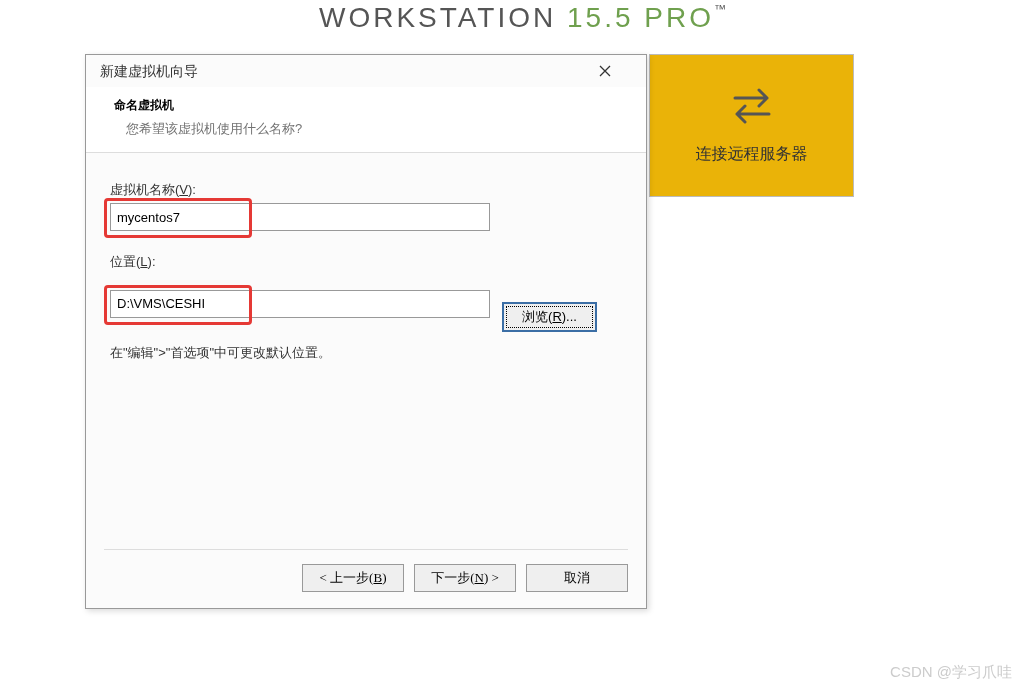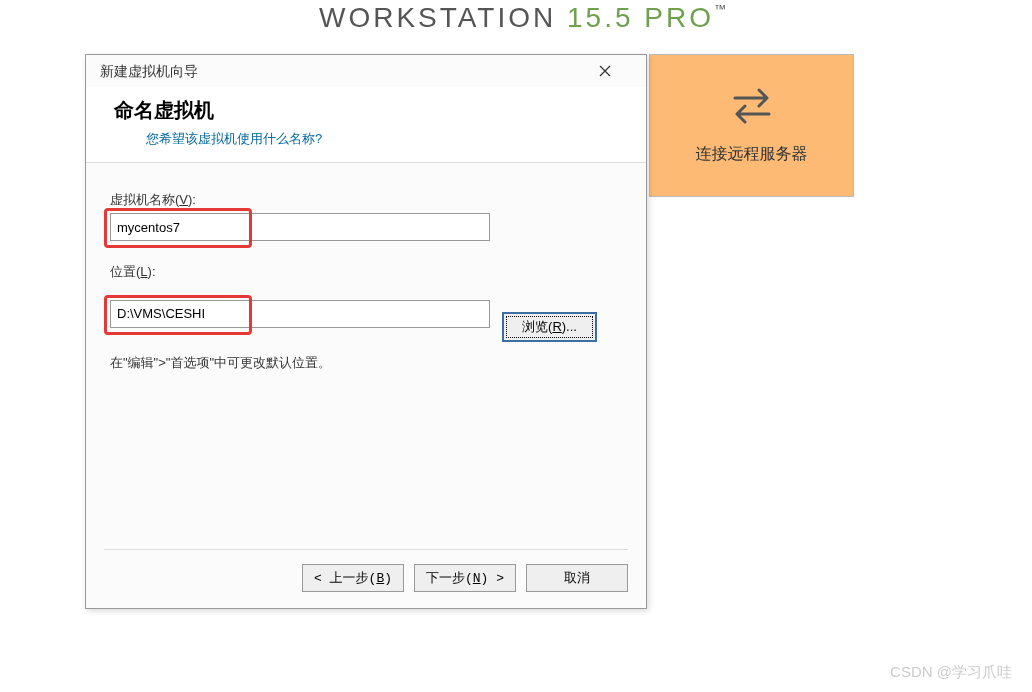"命名虚拟机" .inner-title { font-size: 20px -> 12px }
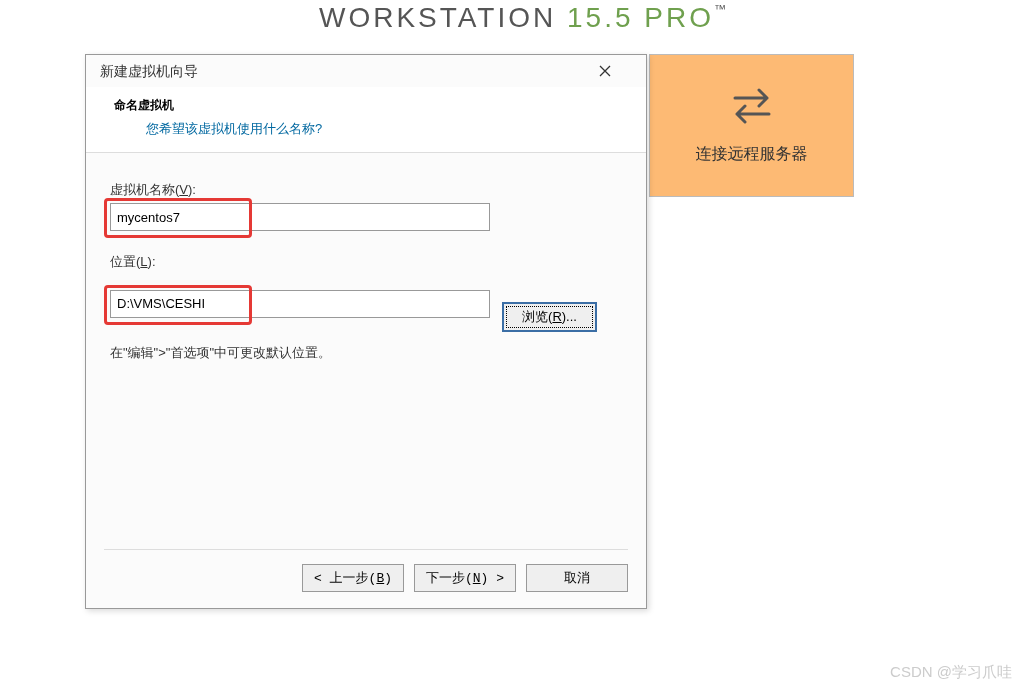"您希望该虚拟机使用什么名称?" .inner-sub { color: #0369a1 -> #737373; margin-left: 32px -> 12px }
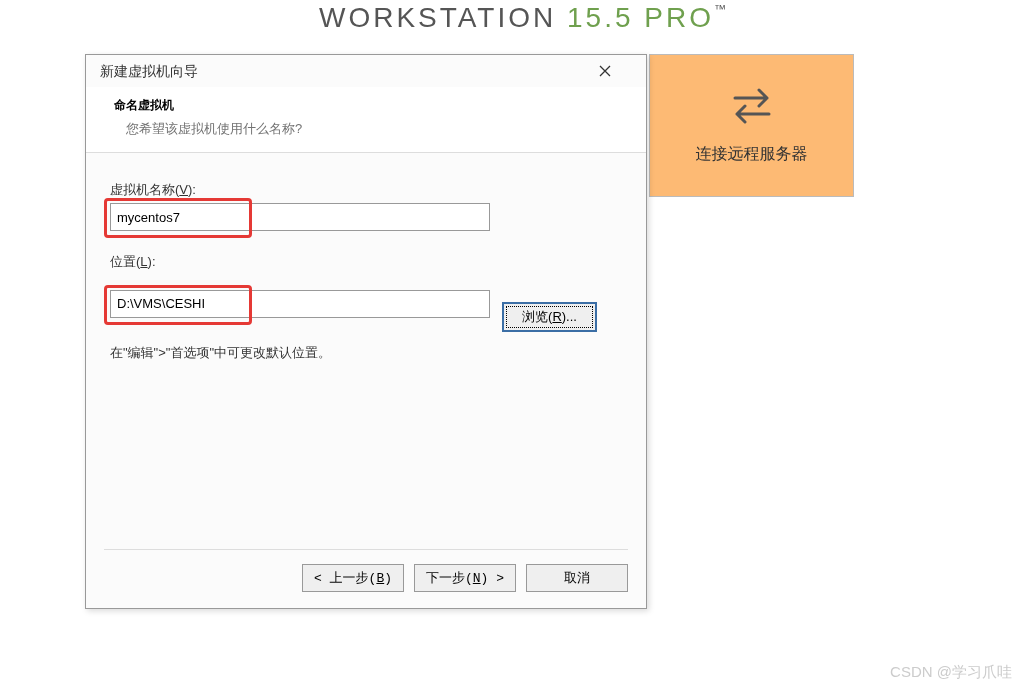"连接远程服务器" .side-button { background: #fdba74 -> #eab308 }
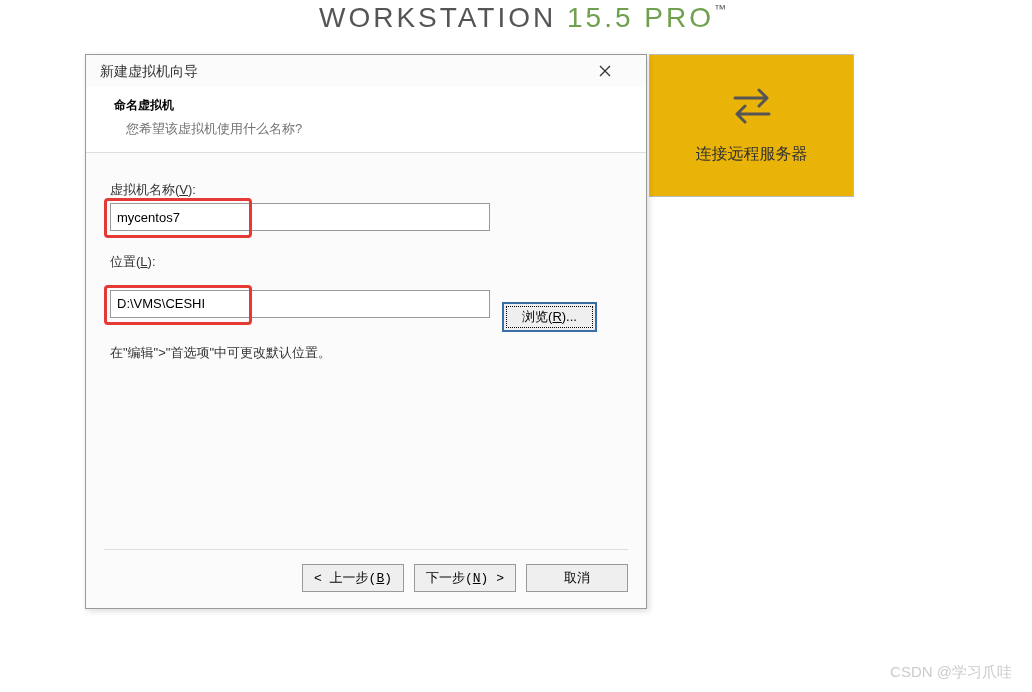"< 上一步(B)" .dlg-btn { font-family: Liberation Mono, monospace -> Liberation Serif, serif }
